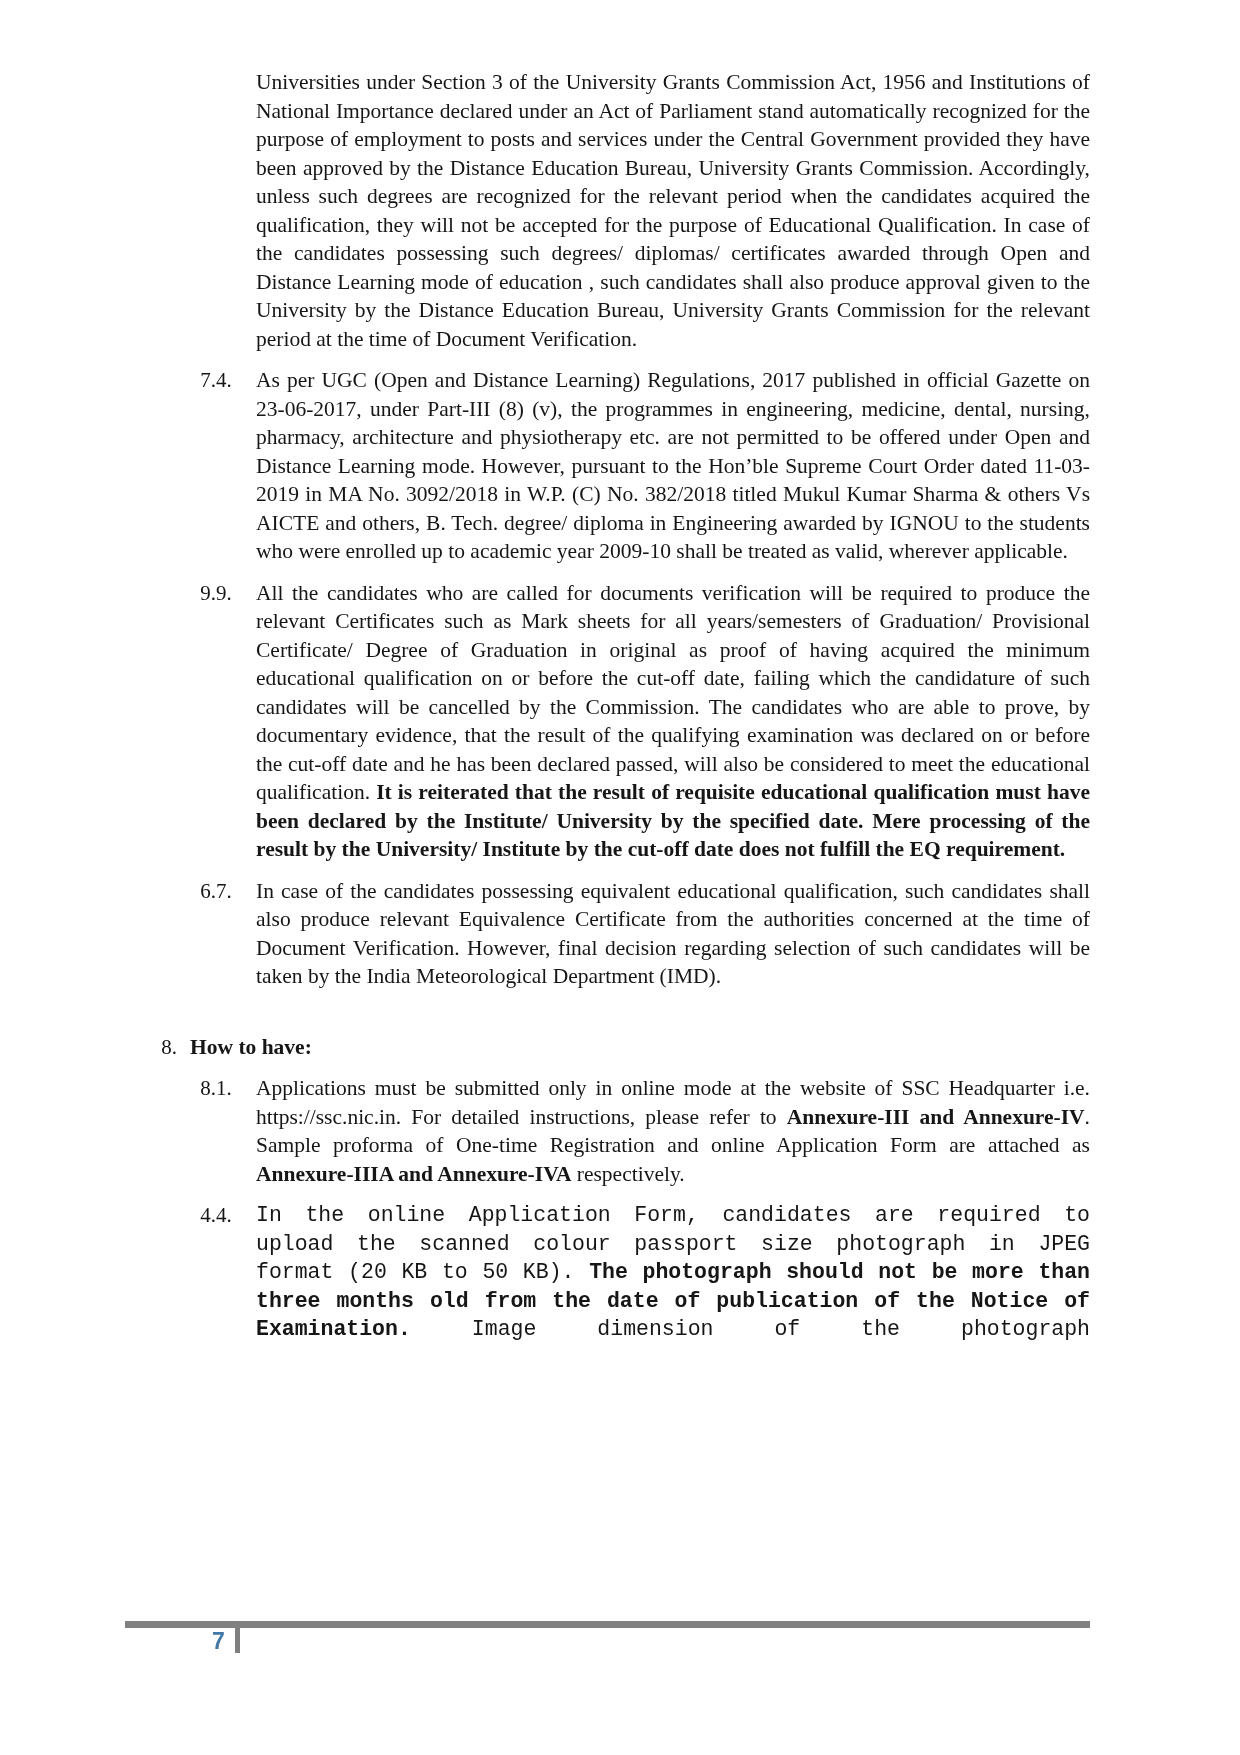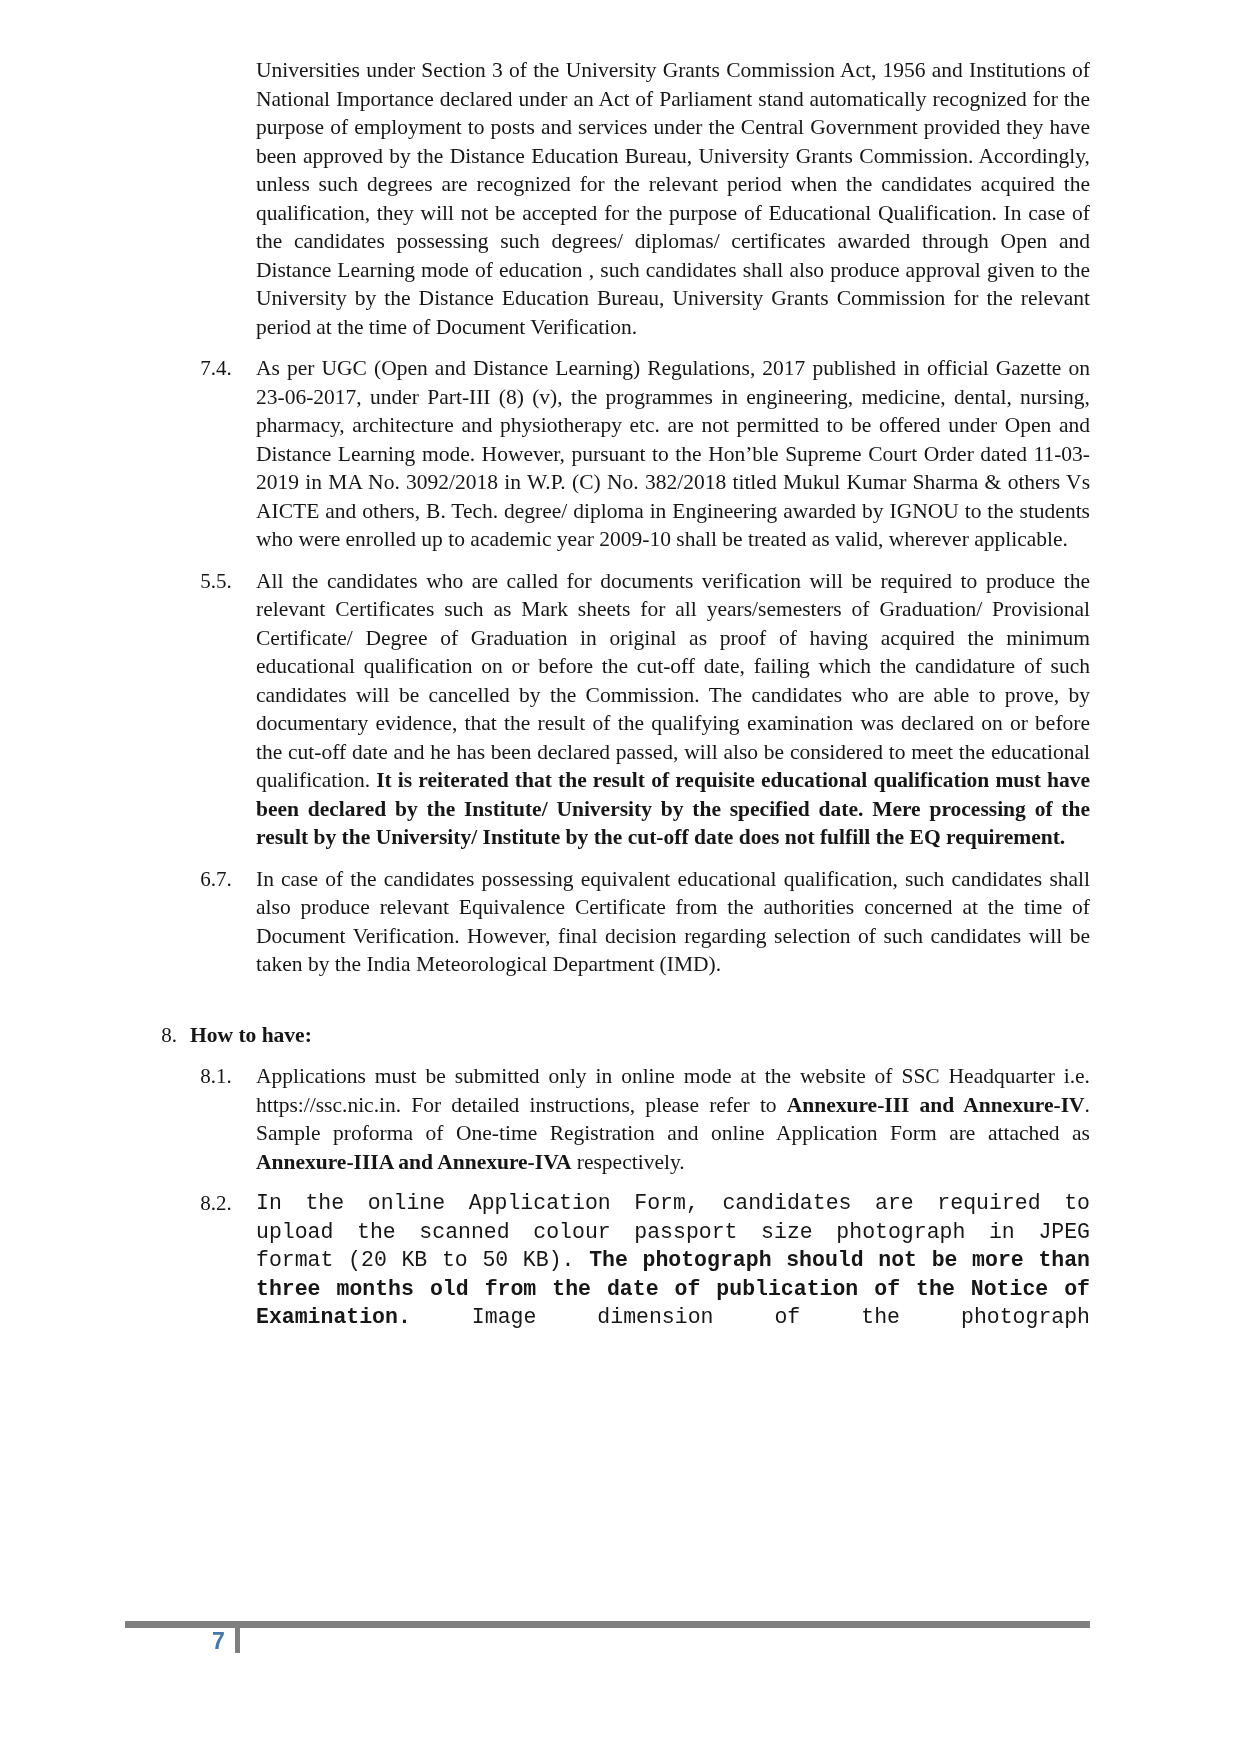"Universities under Section 3 of" .section { margin: 0 150px 13px 176px -> 12px 150px 13px 176px }
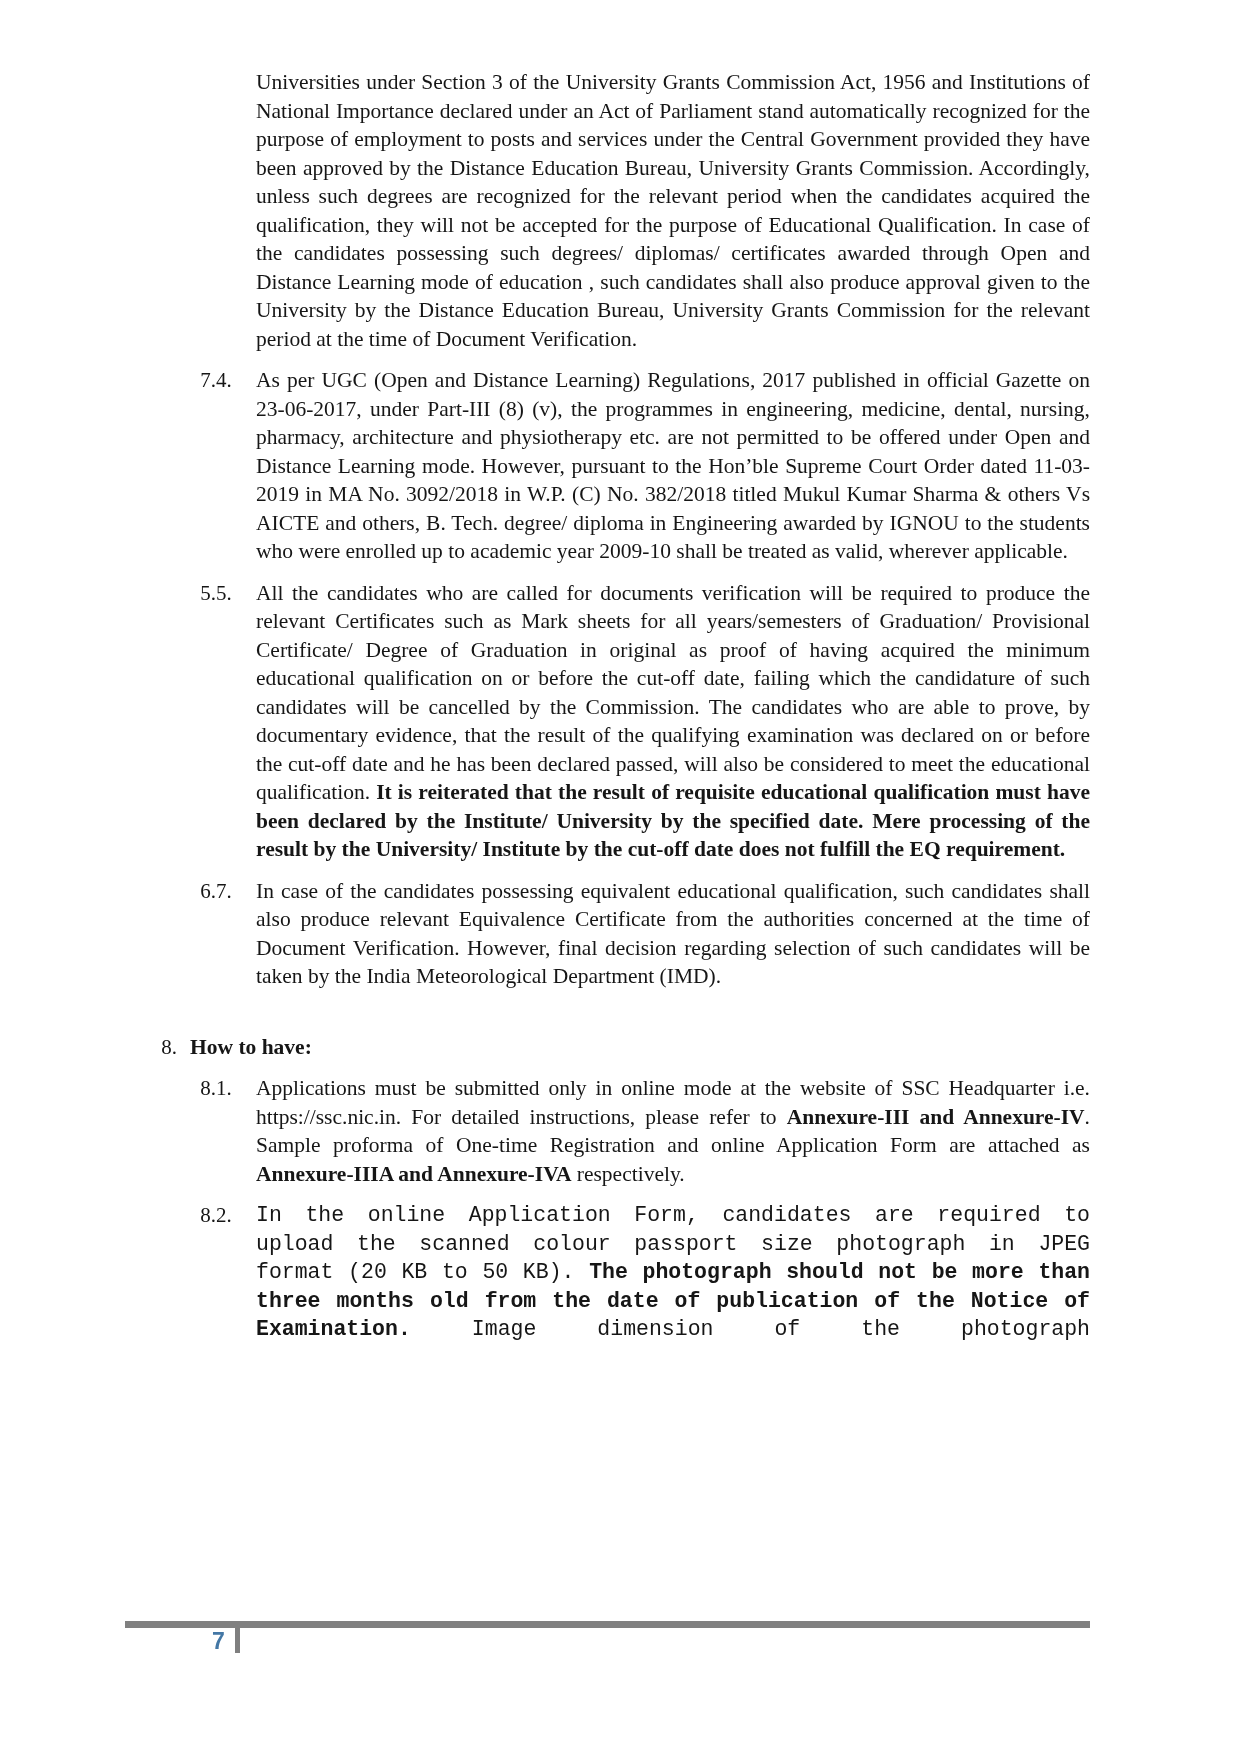"5.5." div.num { text: 5.5 -> 9.9 }
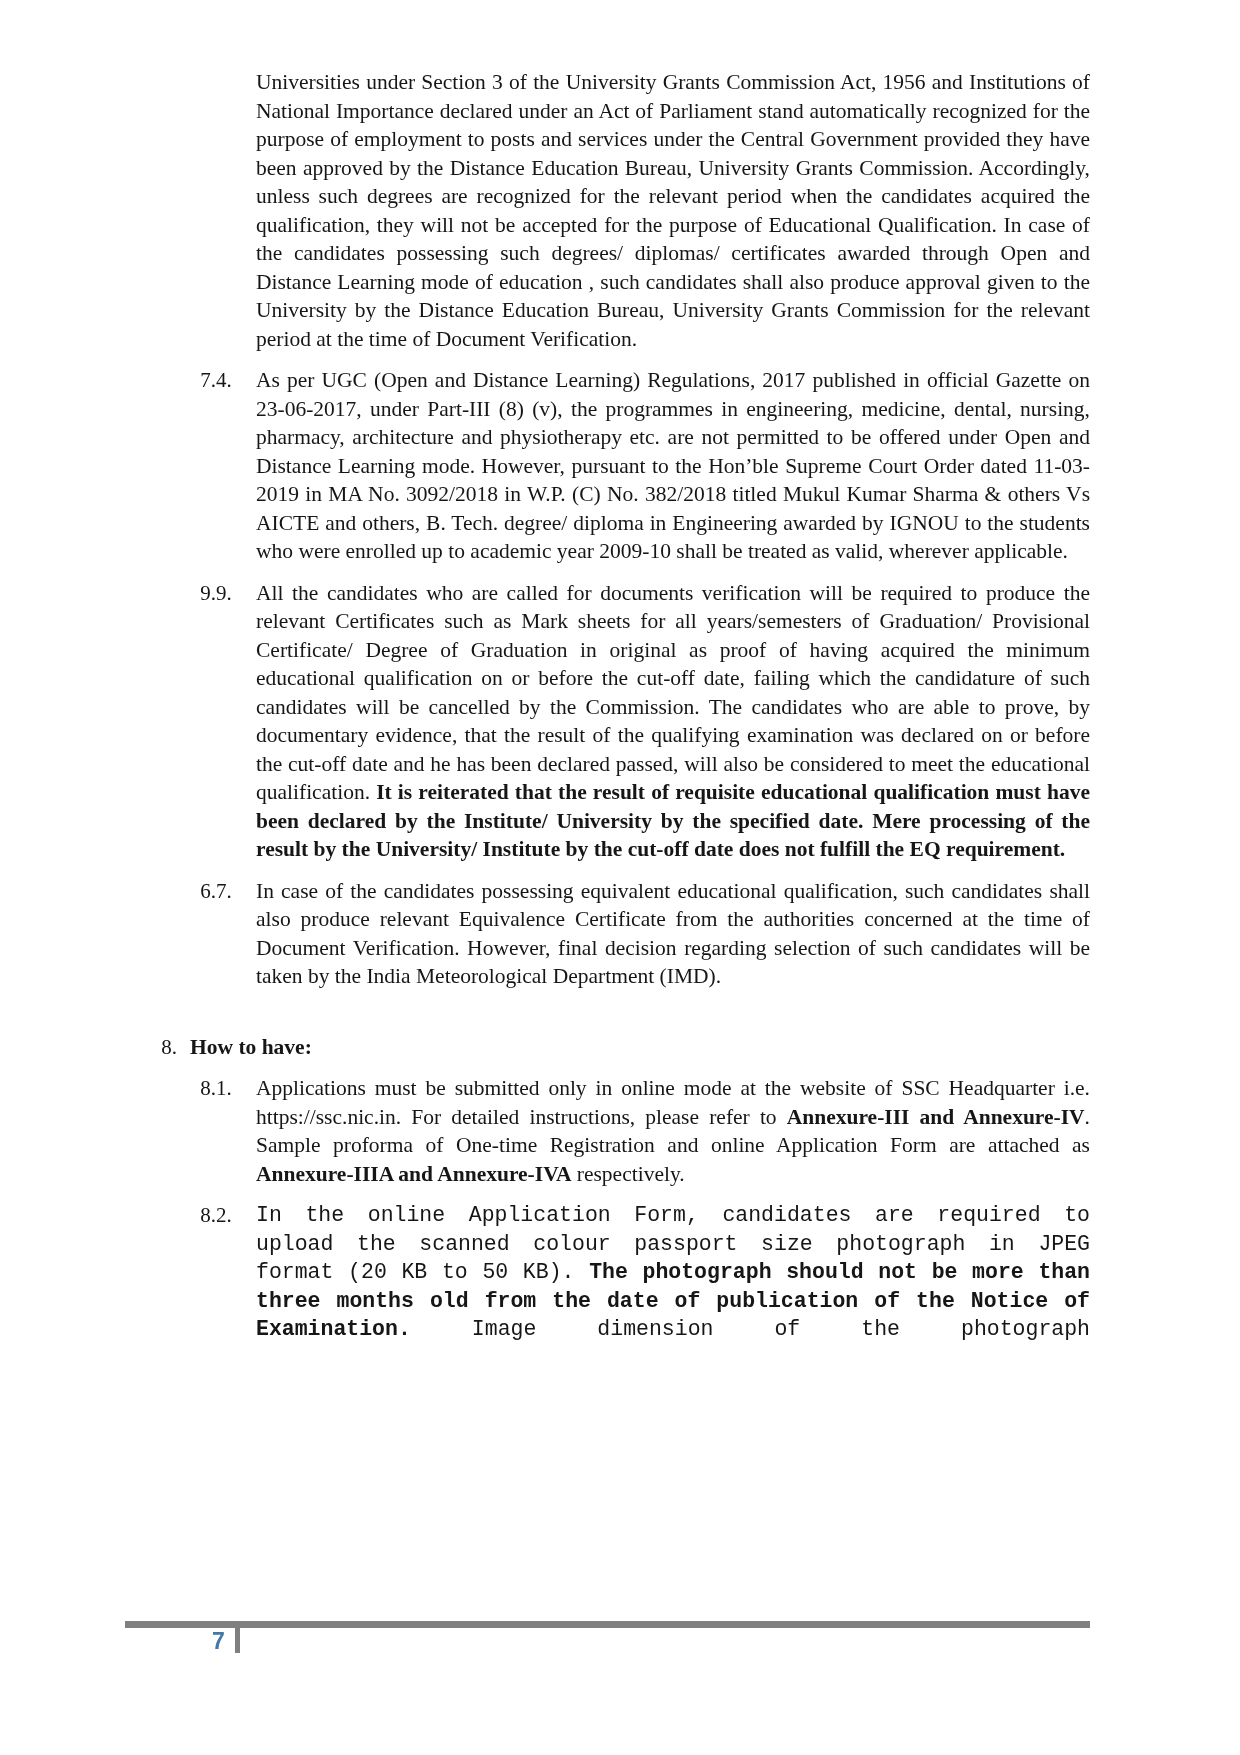"8.2." div.num { text: 8.2 -> 4.4 }
